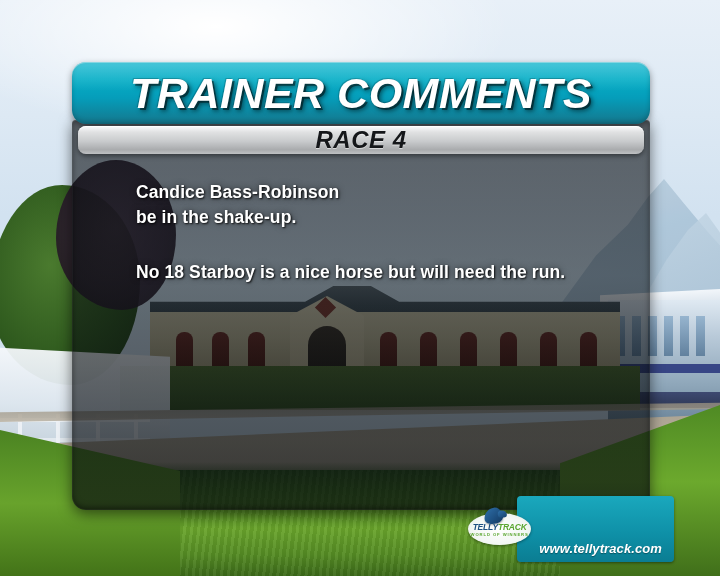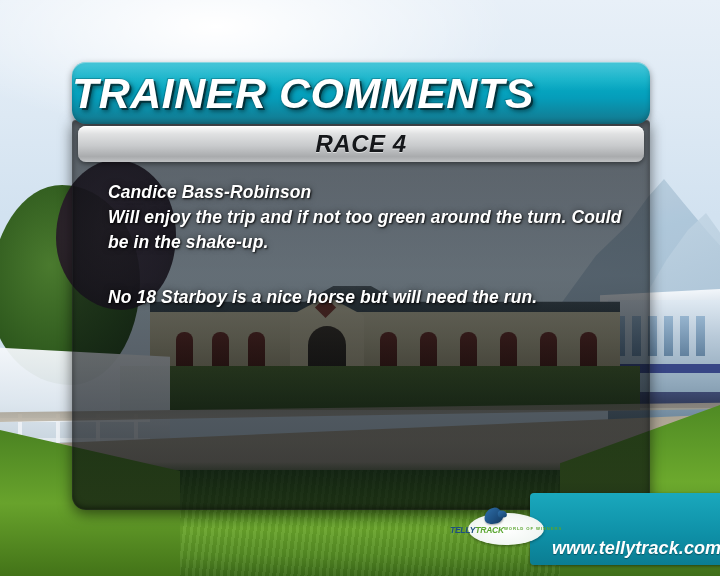"TRAINER COMMENTS" .header-bar { justify-content: flex-start -> center }
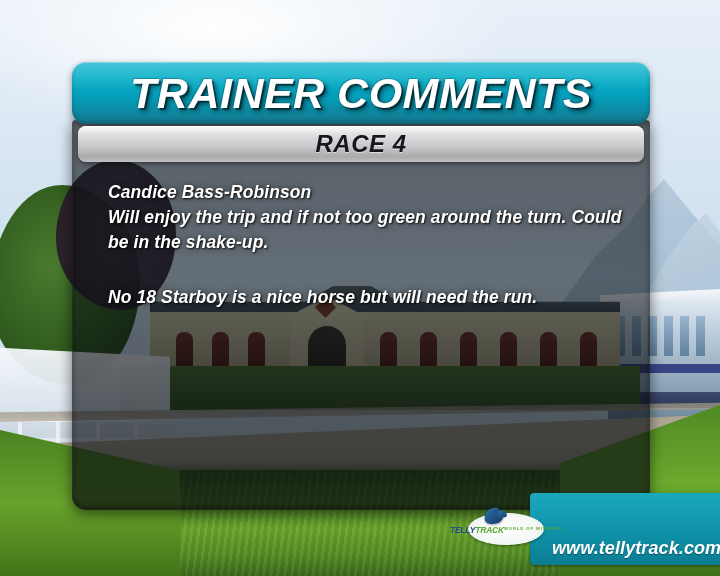"RACE 4" .sub-bar { height: 36px -> 28px }
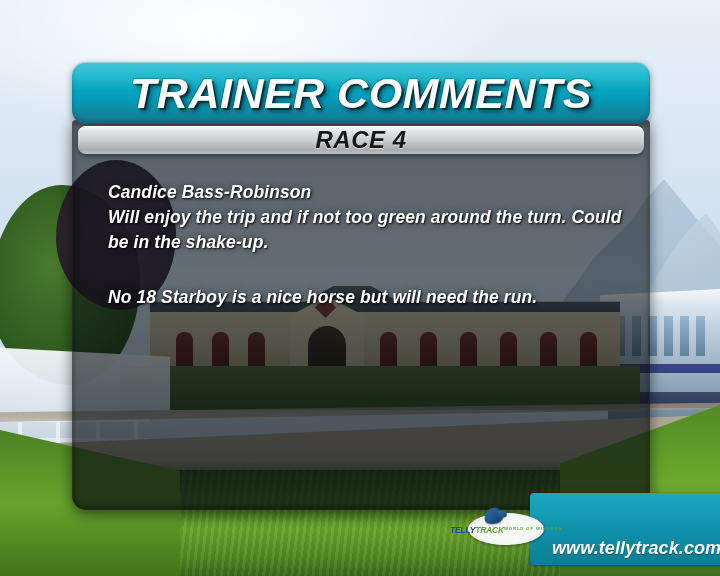"Candice Bass-Robinson" .line { font-style: italic -> none; margin-left: none -> 28px }
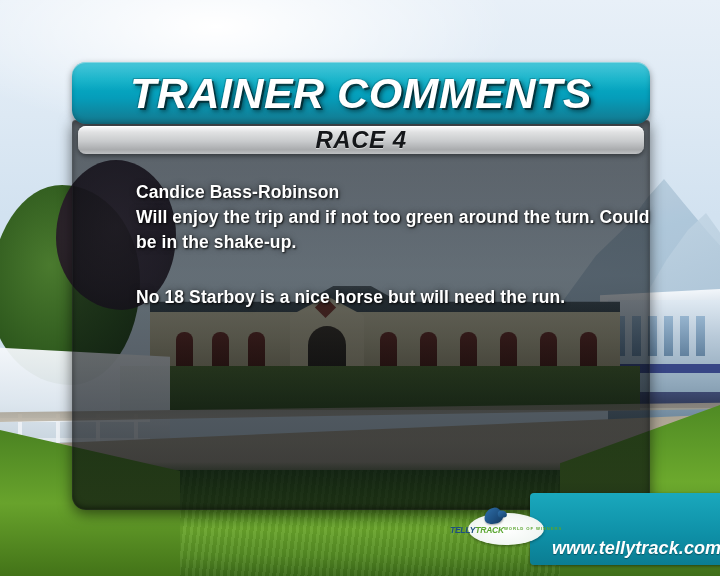"Will enjoy the trip and" div.line { html: <div>Will enjoy the trip and if not too green around the turn. Could</div> -> none }
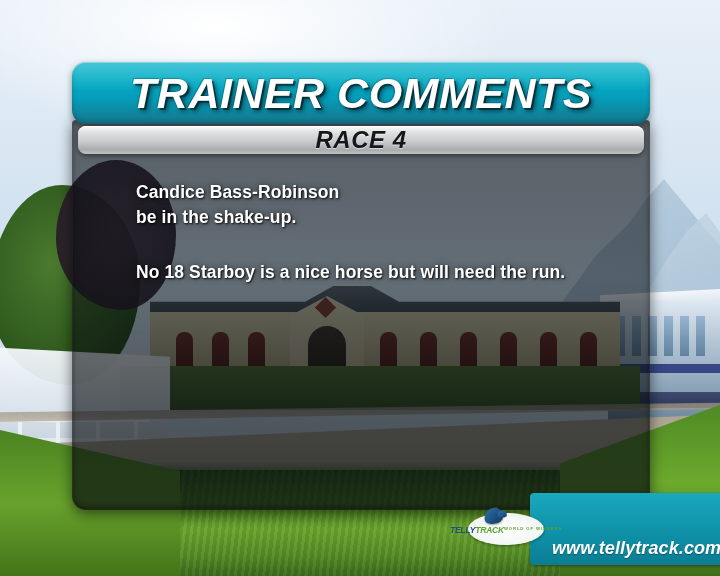"TELLYTRACK" .logo-badge { flex-direction: none -> column }
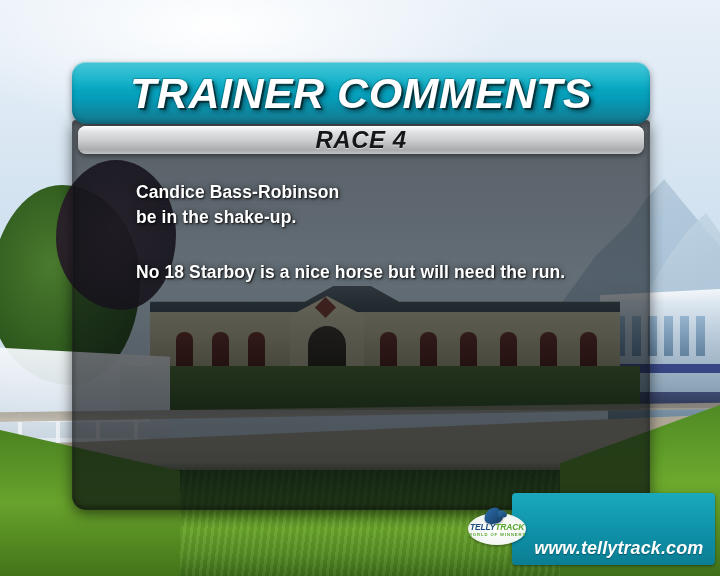"www.tellytrack.com" .url-text { font-size: 18px -> 13px }
